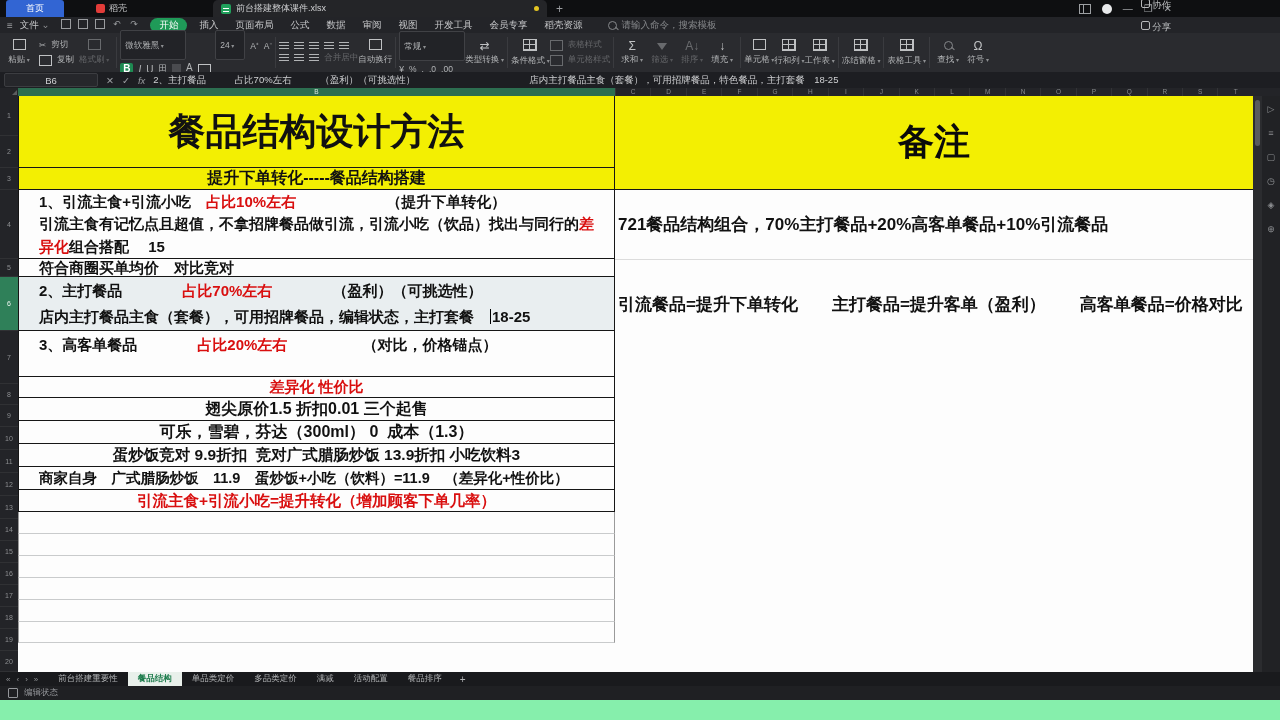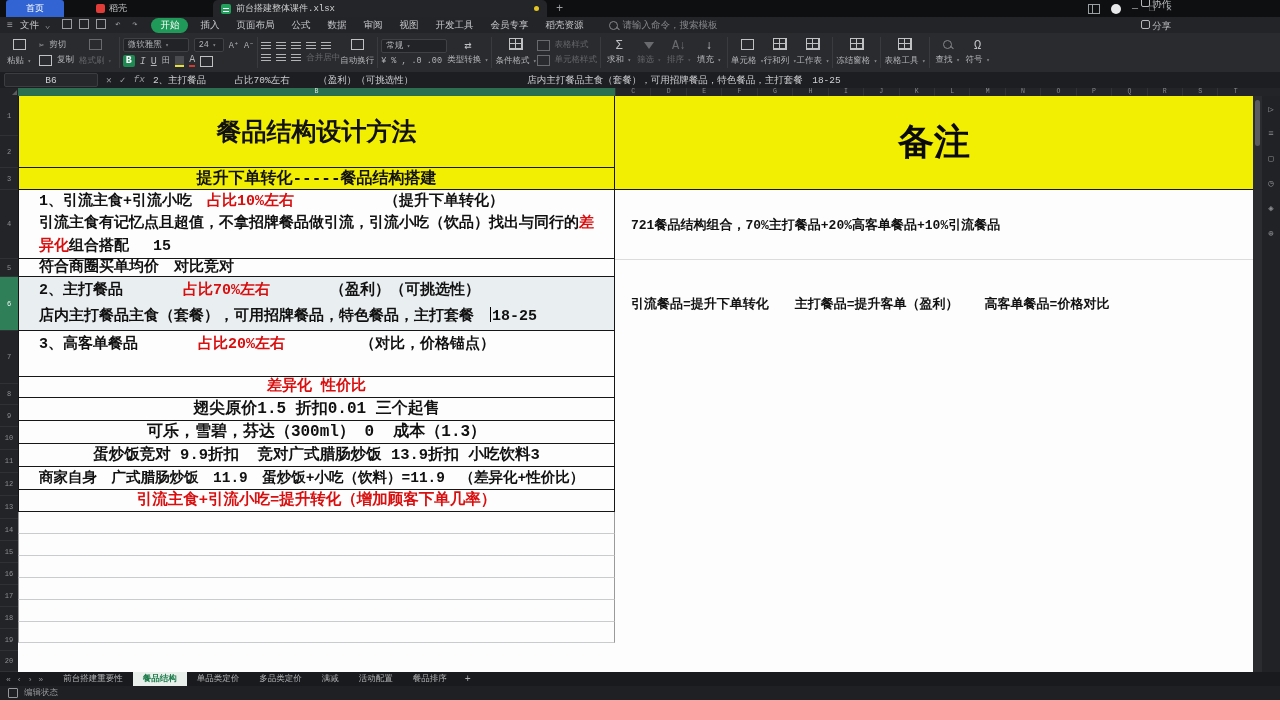"首页" #app { background: #fca5a5 -> #86efac; font-family: Liberation Mono, monospace -> Liberation Sans, sans-serif }
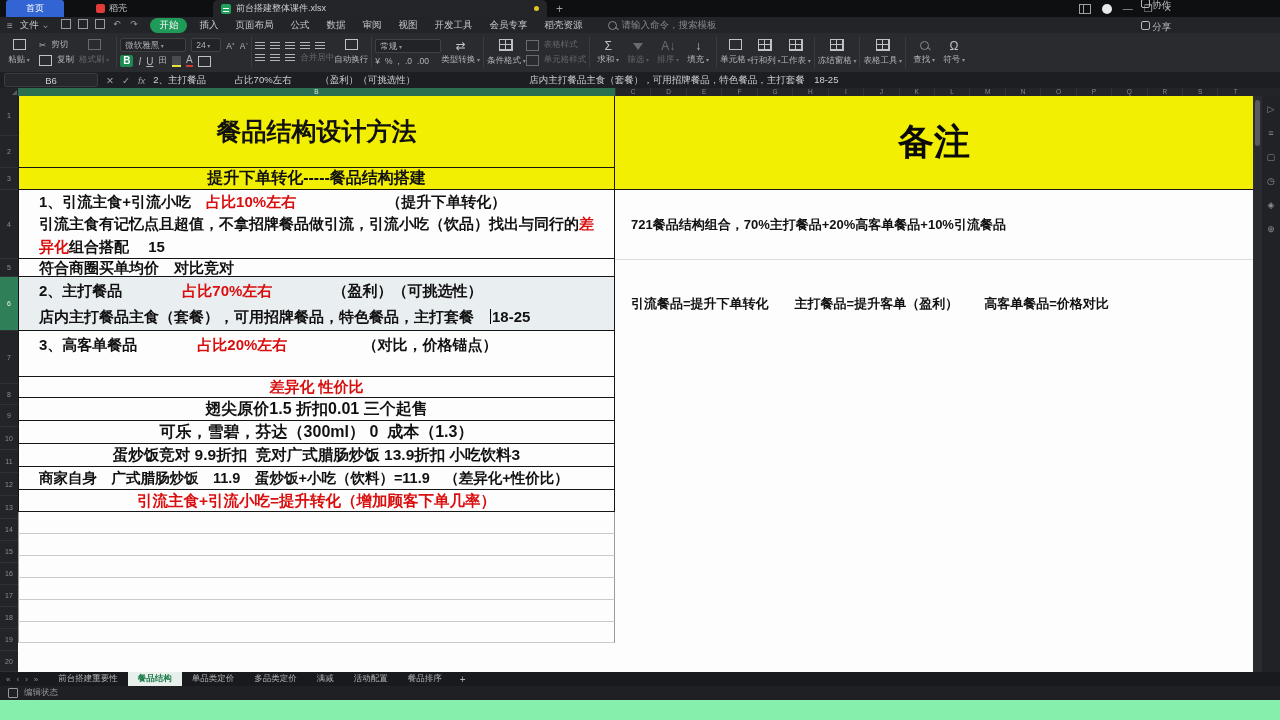"微软雅黑" .fontbox { padding: 0 4px -> 8px 4px }
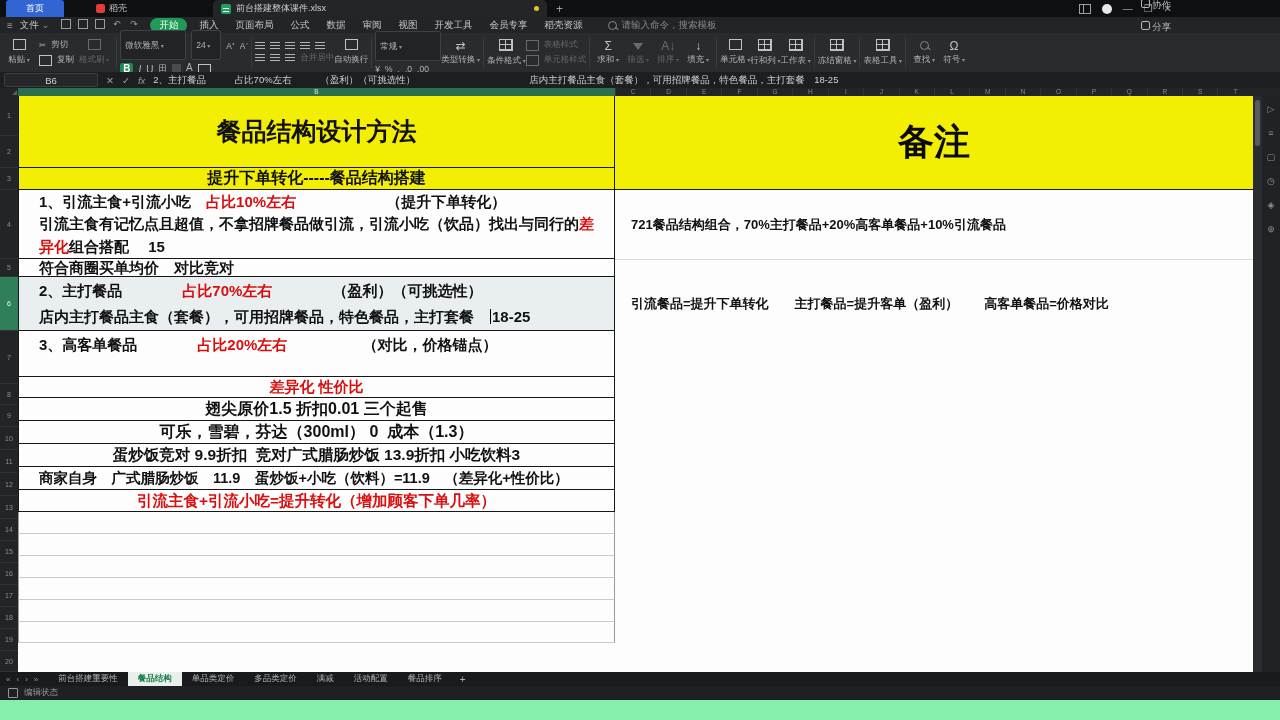"24" .szbox { margin-left: none -> 24px }
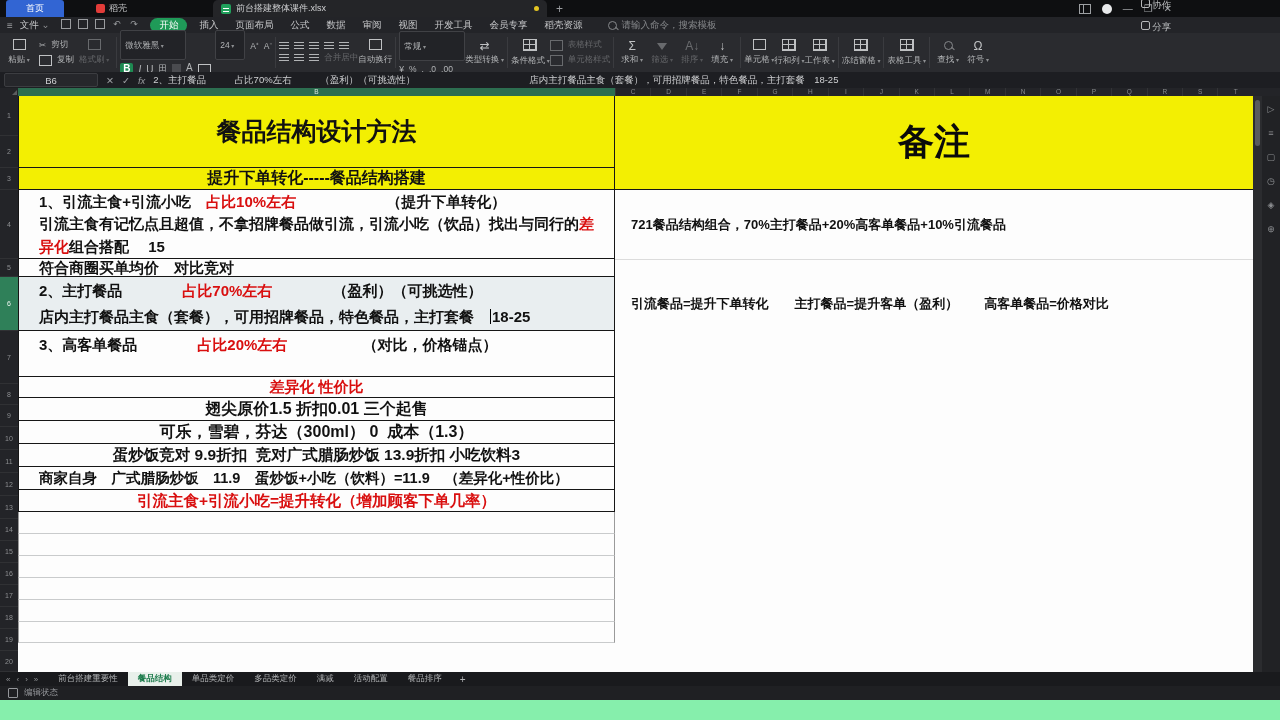"餐品结构设计方法" .c-title { font-size: 25px -> 37px }
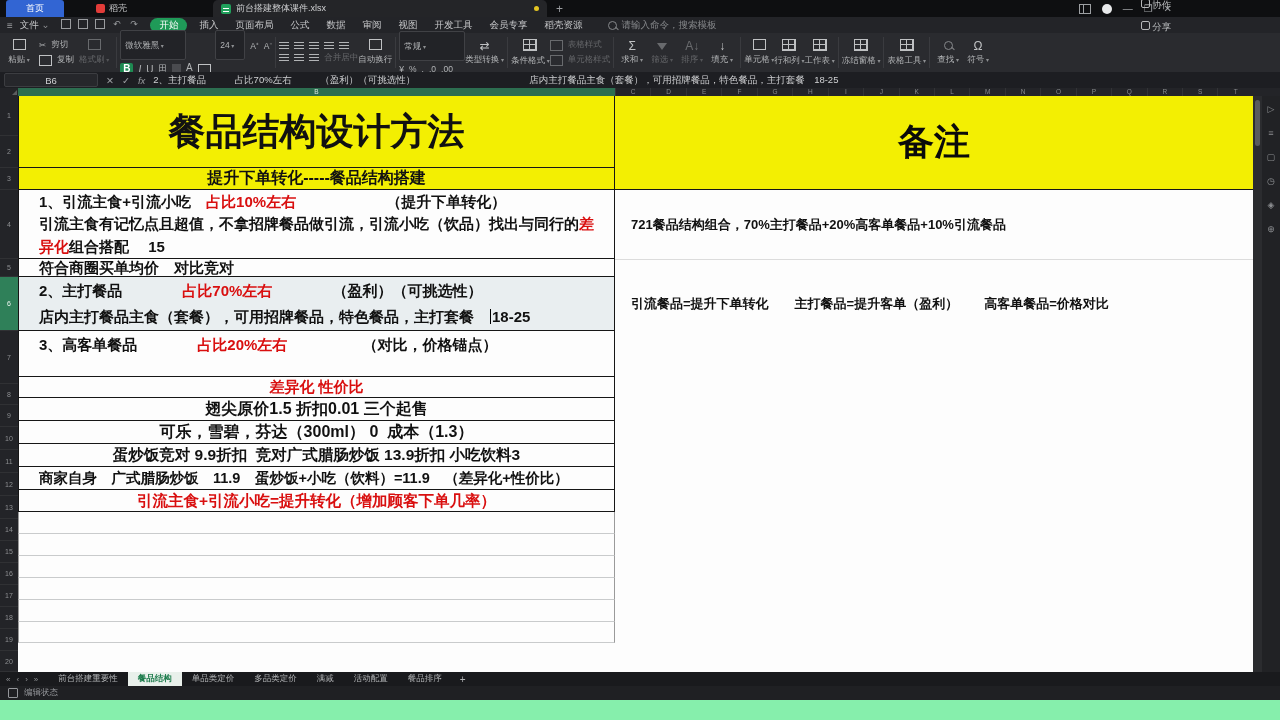"721餐品结构组合，70%主打餐品+20%高客单餐品+10%引流餐品" .note { font-size: 13px -> 17px; left: 16px -> 3px }
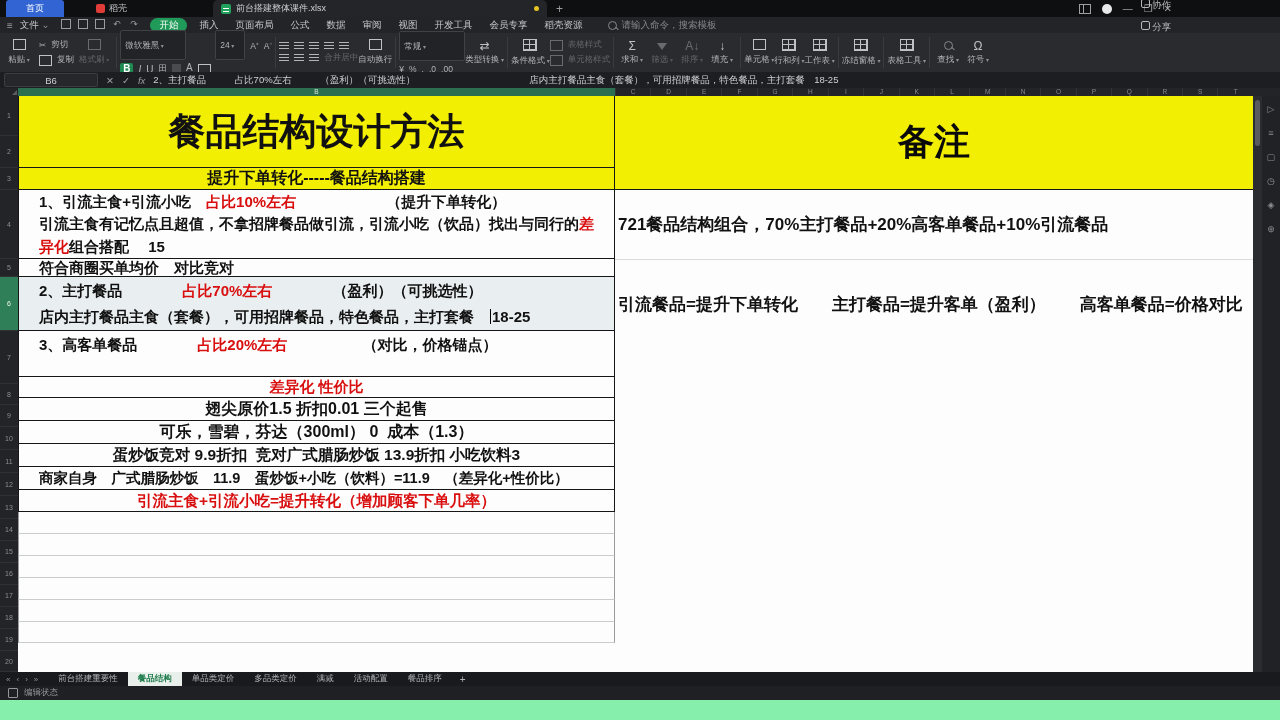"店内主打餐品主食（套餐），可用招牌餐品，特色餐品，主打套餐" span { text: 特色餐品 -> 编辑状态 }
